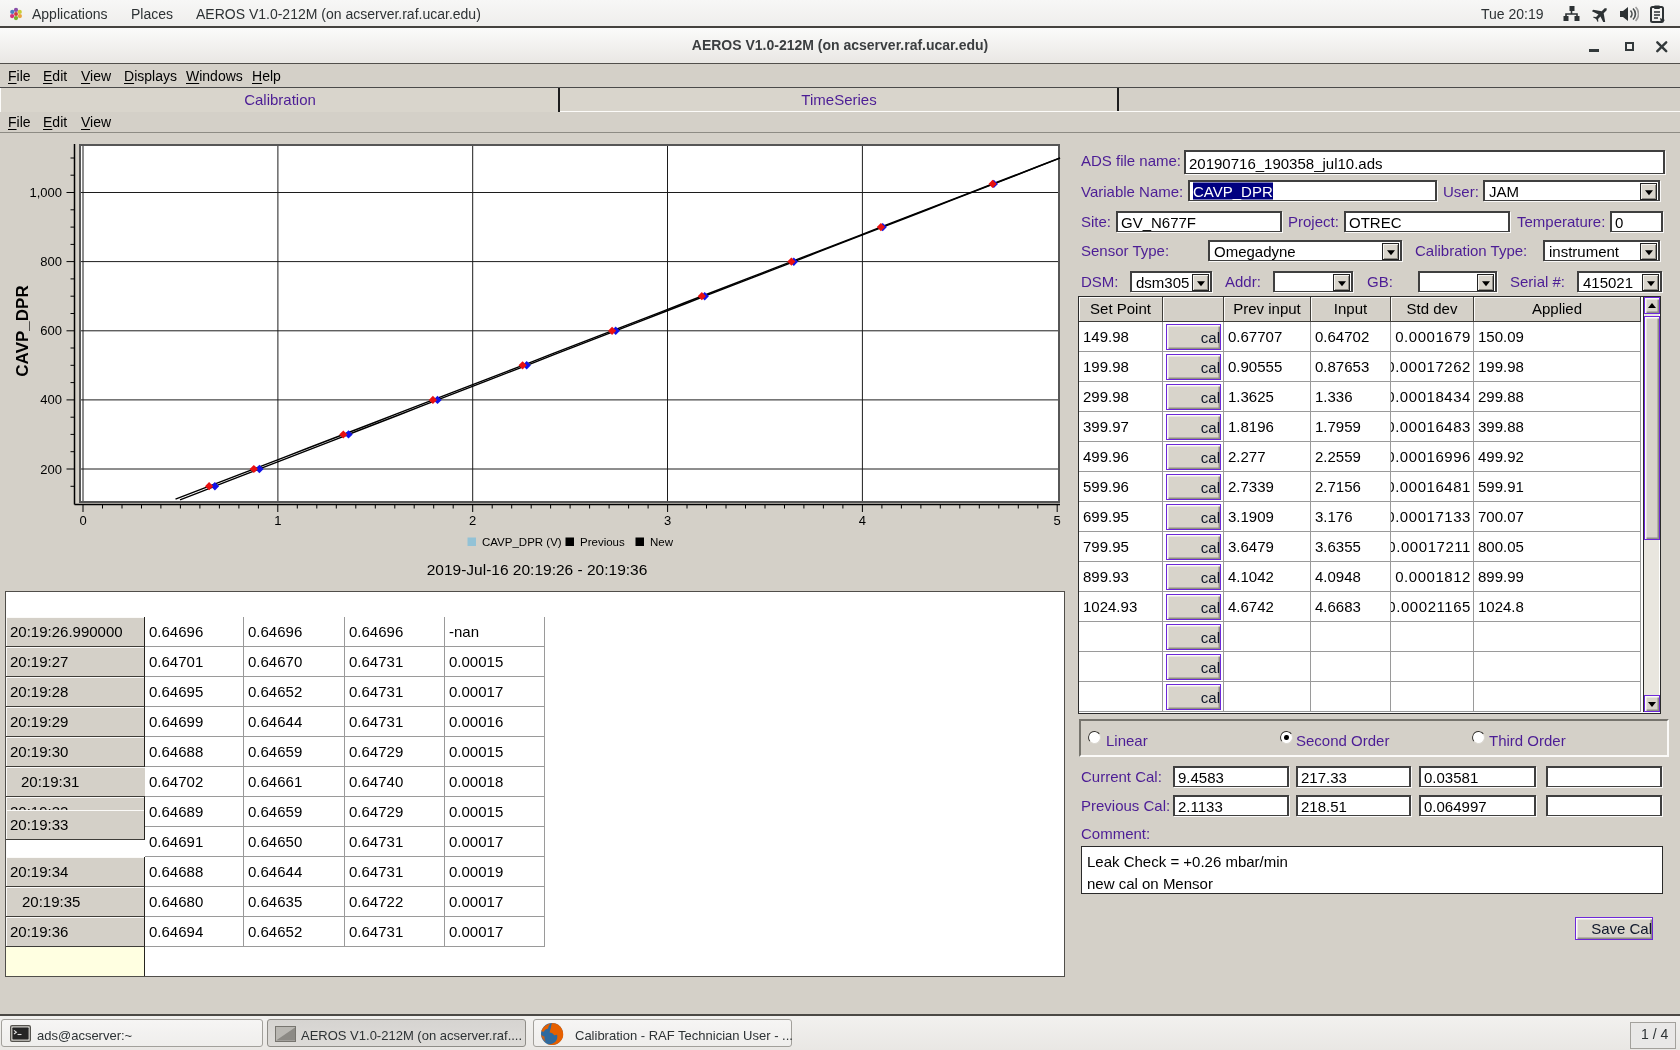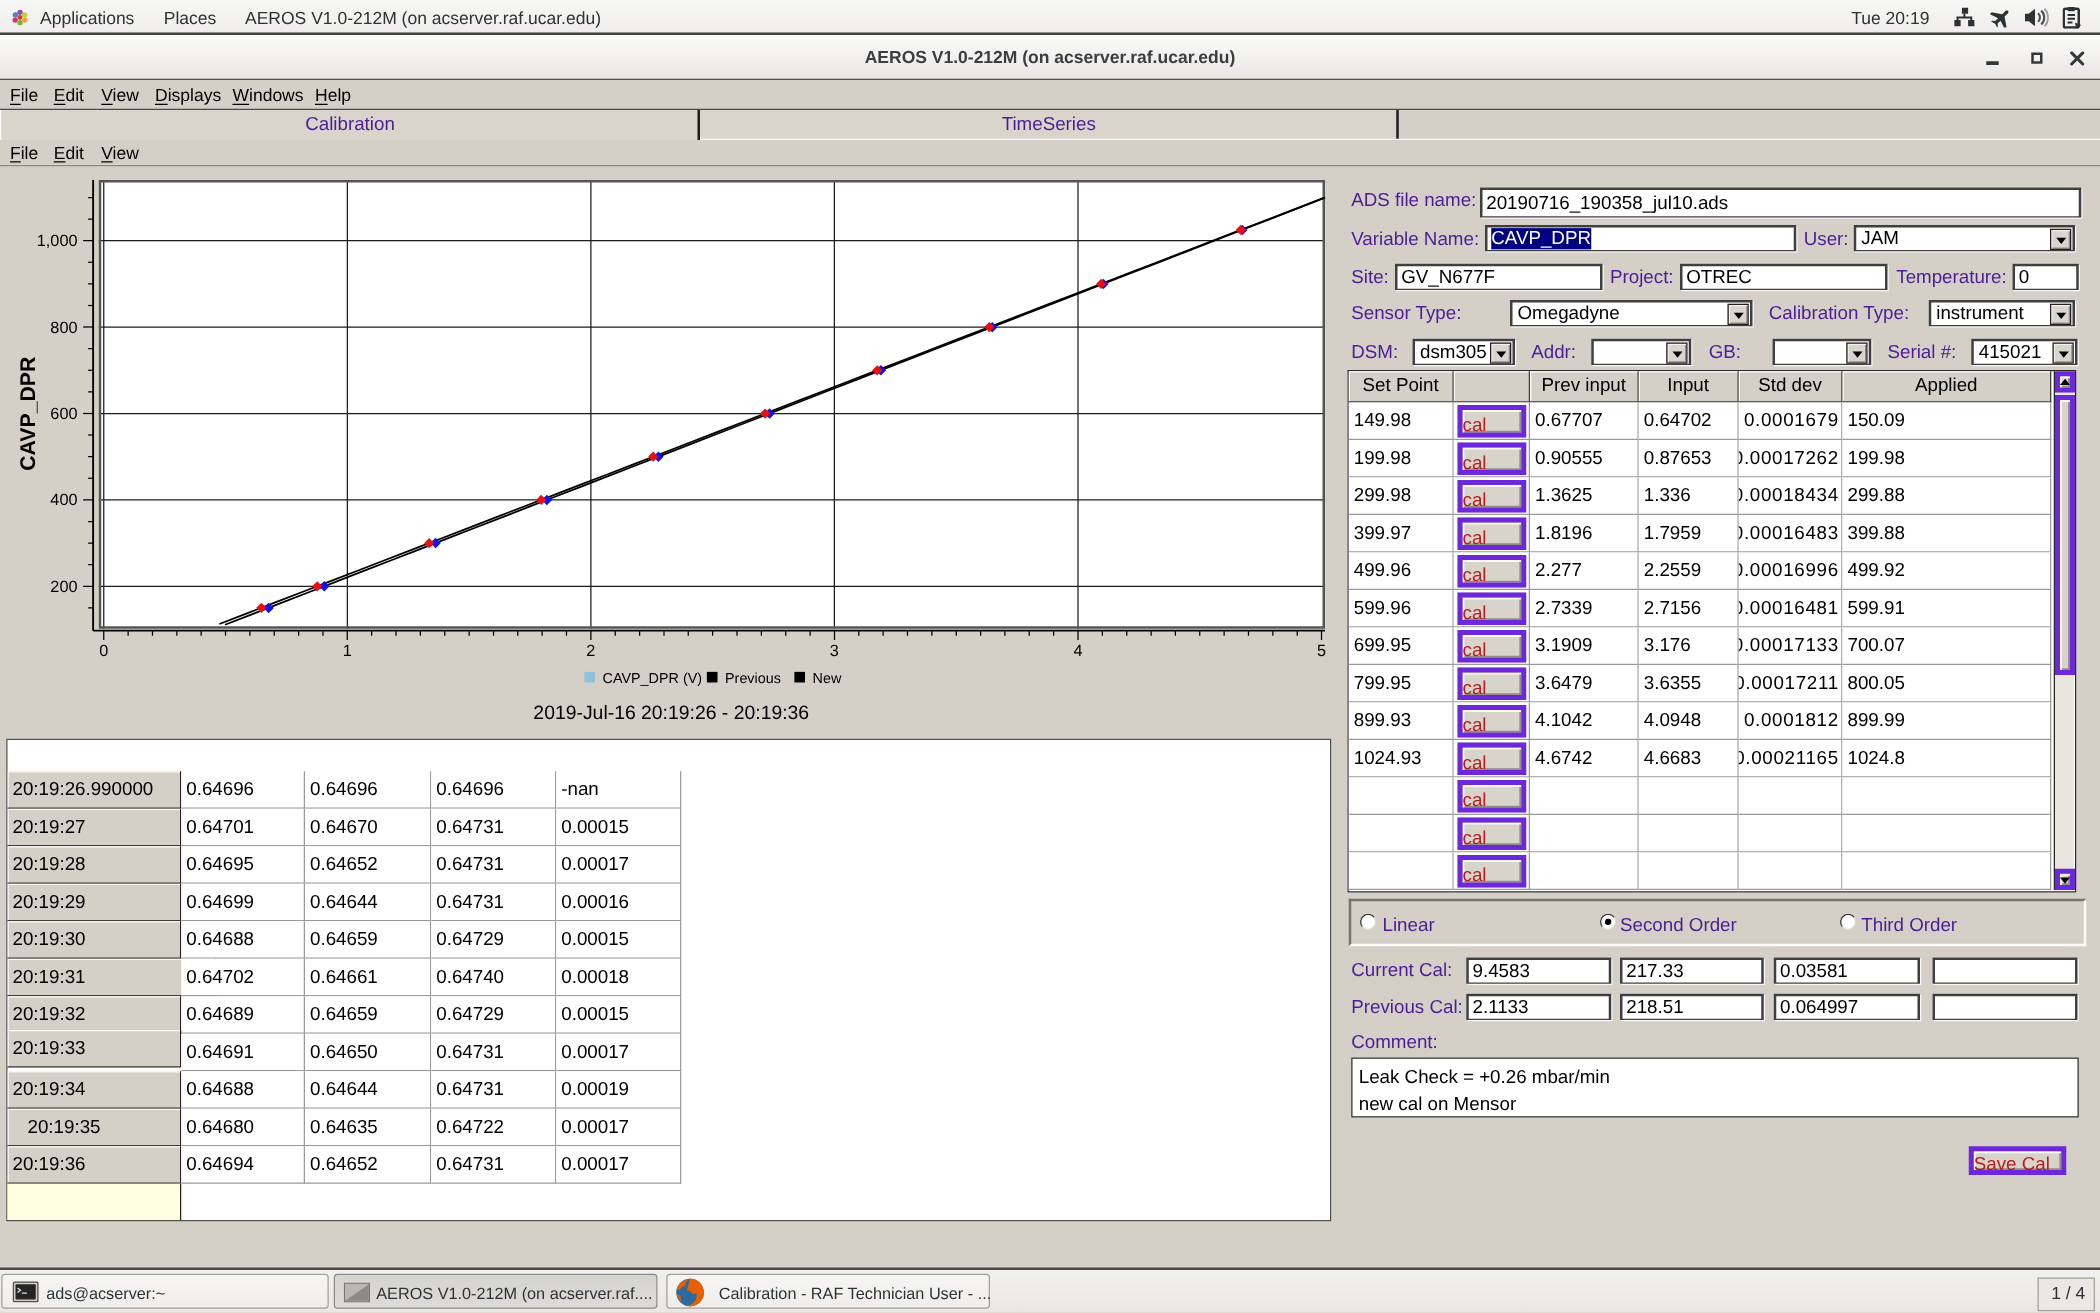"cal" .btn3d { border: 4px solid #6d28d9 -> 1px solid #6d28d9; color: #b91c1c -> #0f172a; text-align: left -> right }
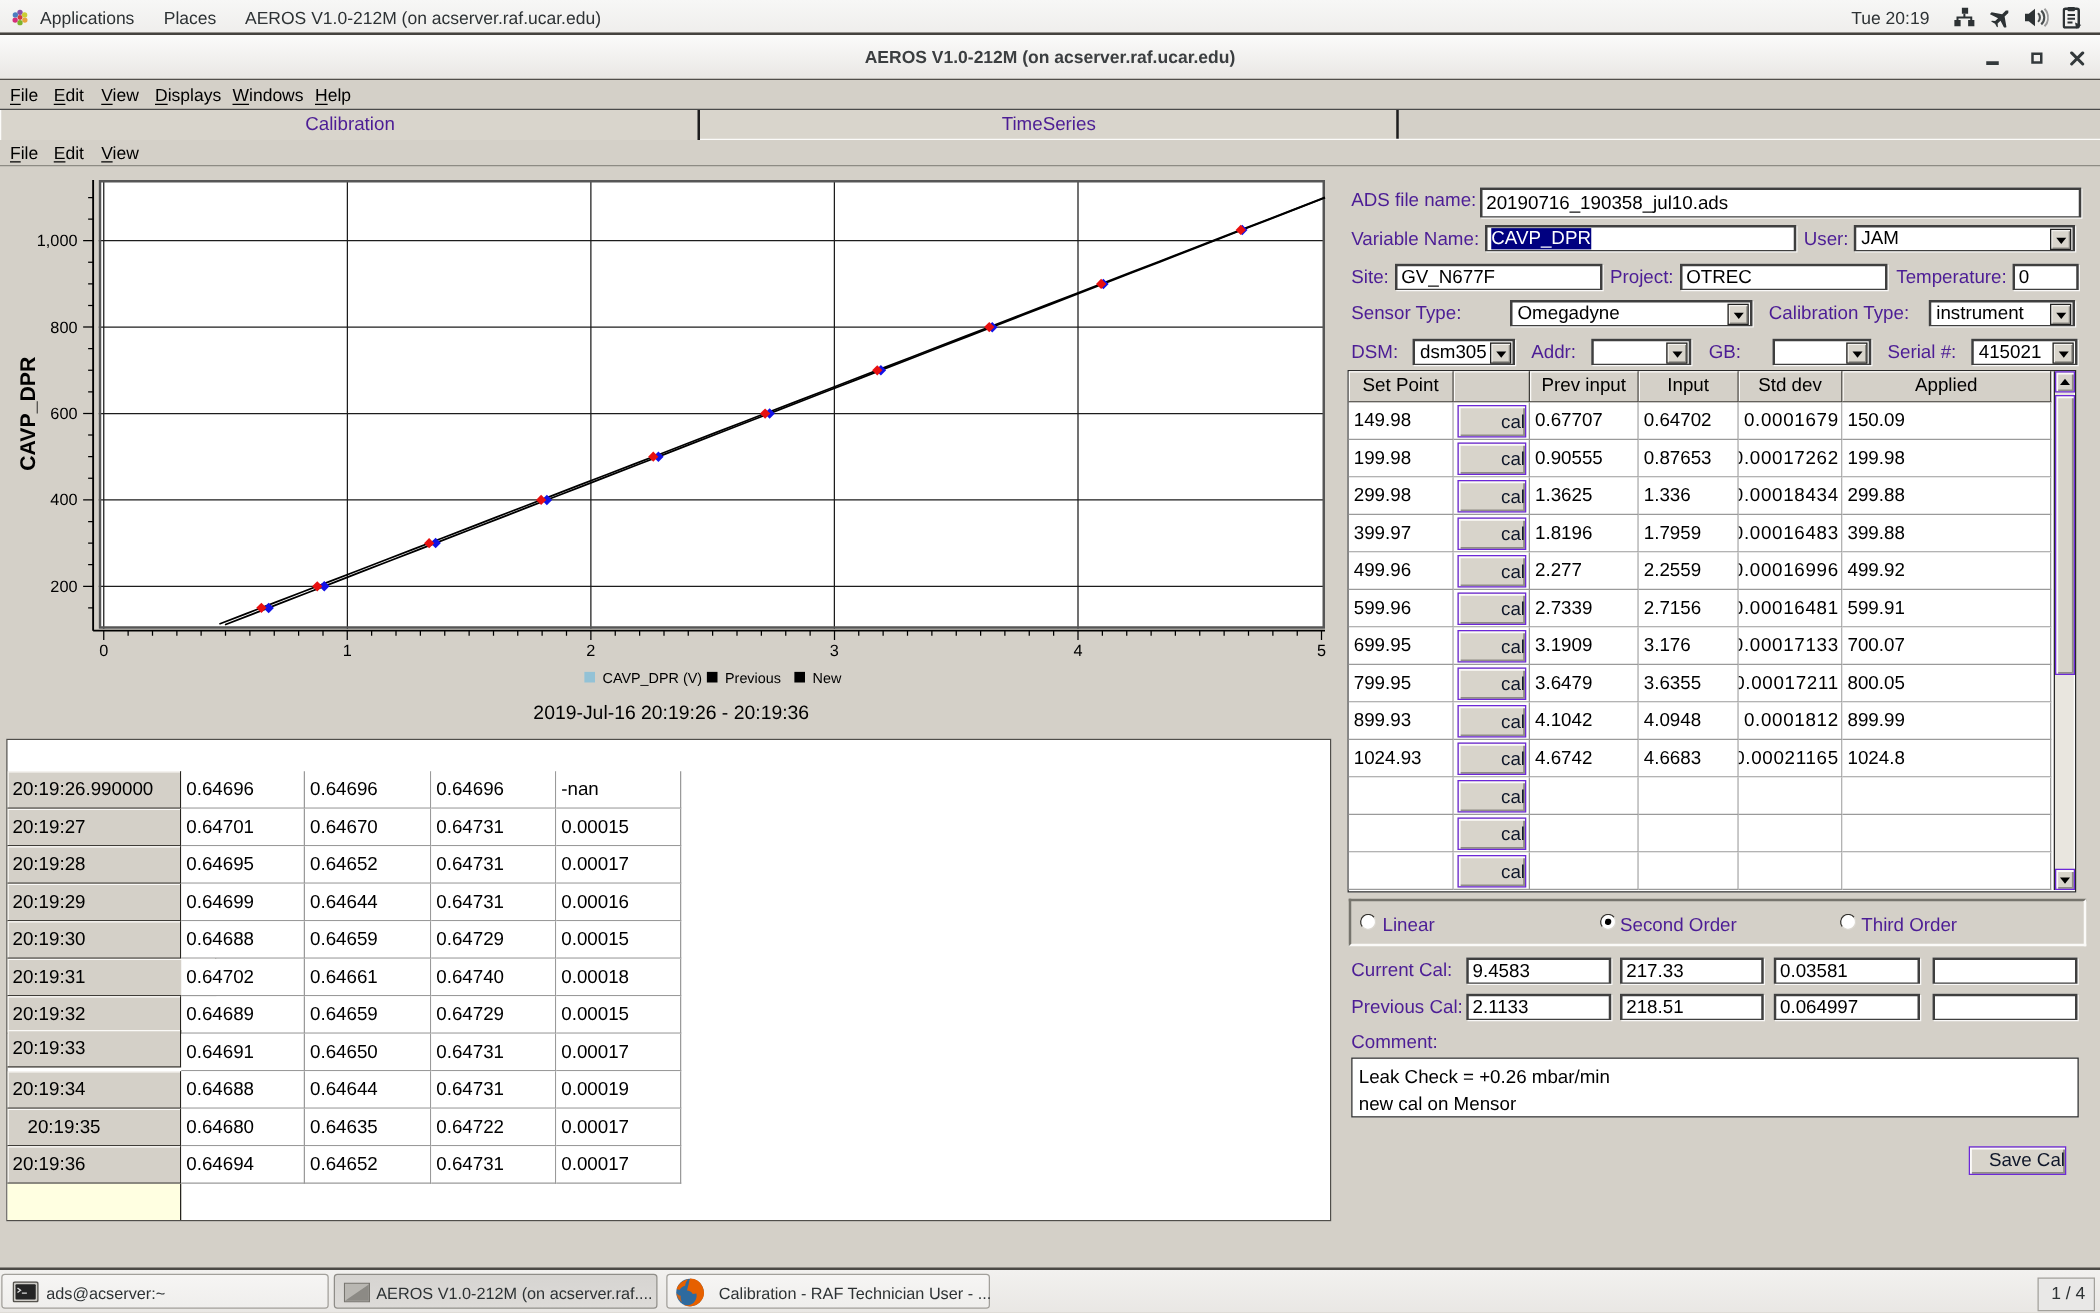"20:19:31" div.abs { padding-left: 4px -> 15px }
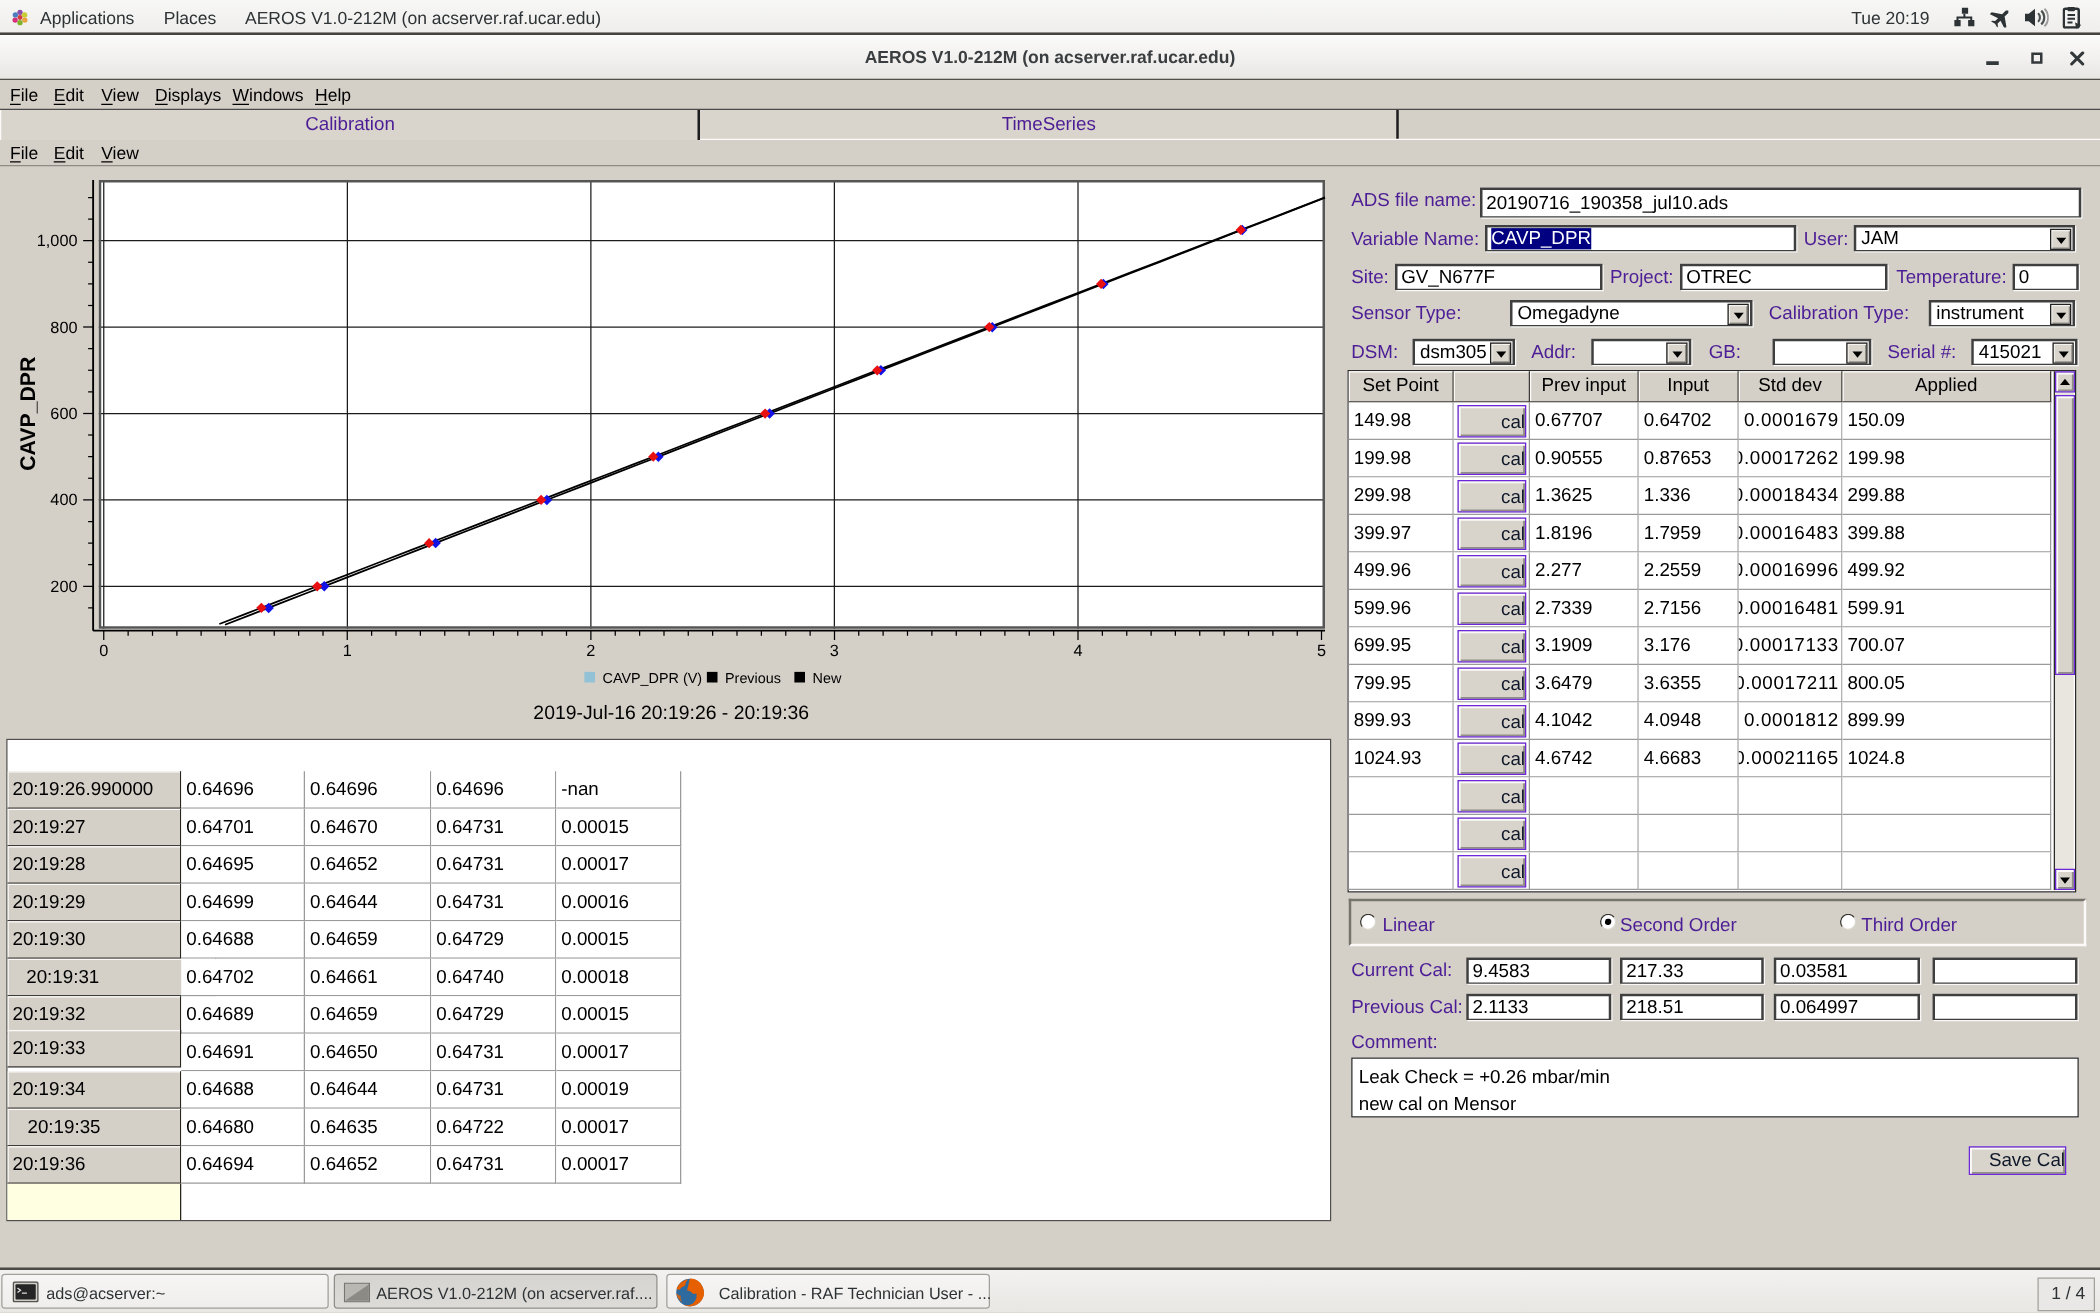"20:19:33" div.abs { top: 232px -> 218px }
